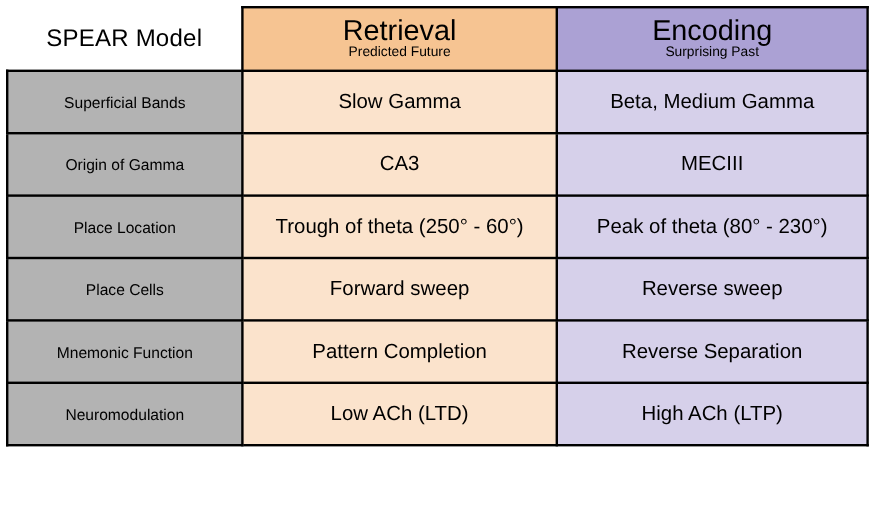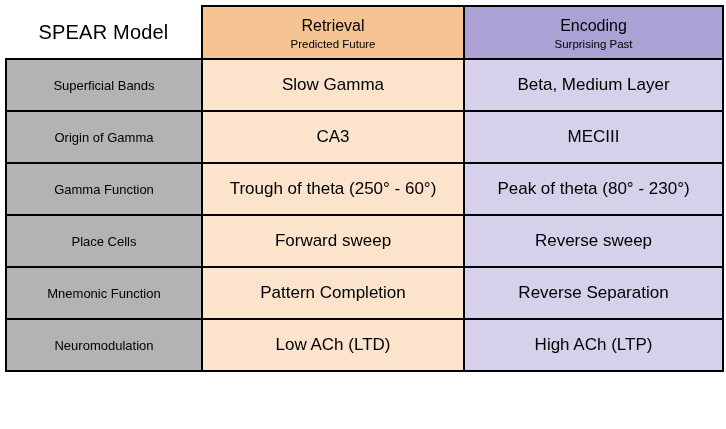"Retrieval" .head-main { font-size: 16px -> 24px }
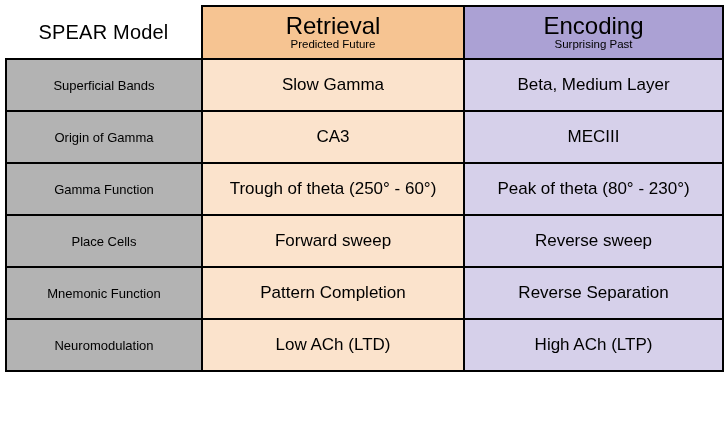"Beta, Medium Layer" td.cell-encoding { text: Layer -> Gamma }
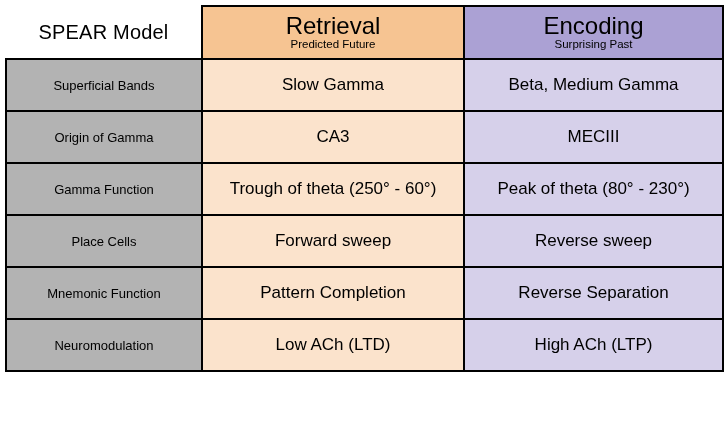"Gamma Function" td.row-label { text: Gamma Function -> Place Location }
